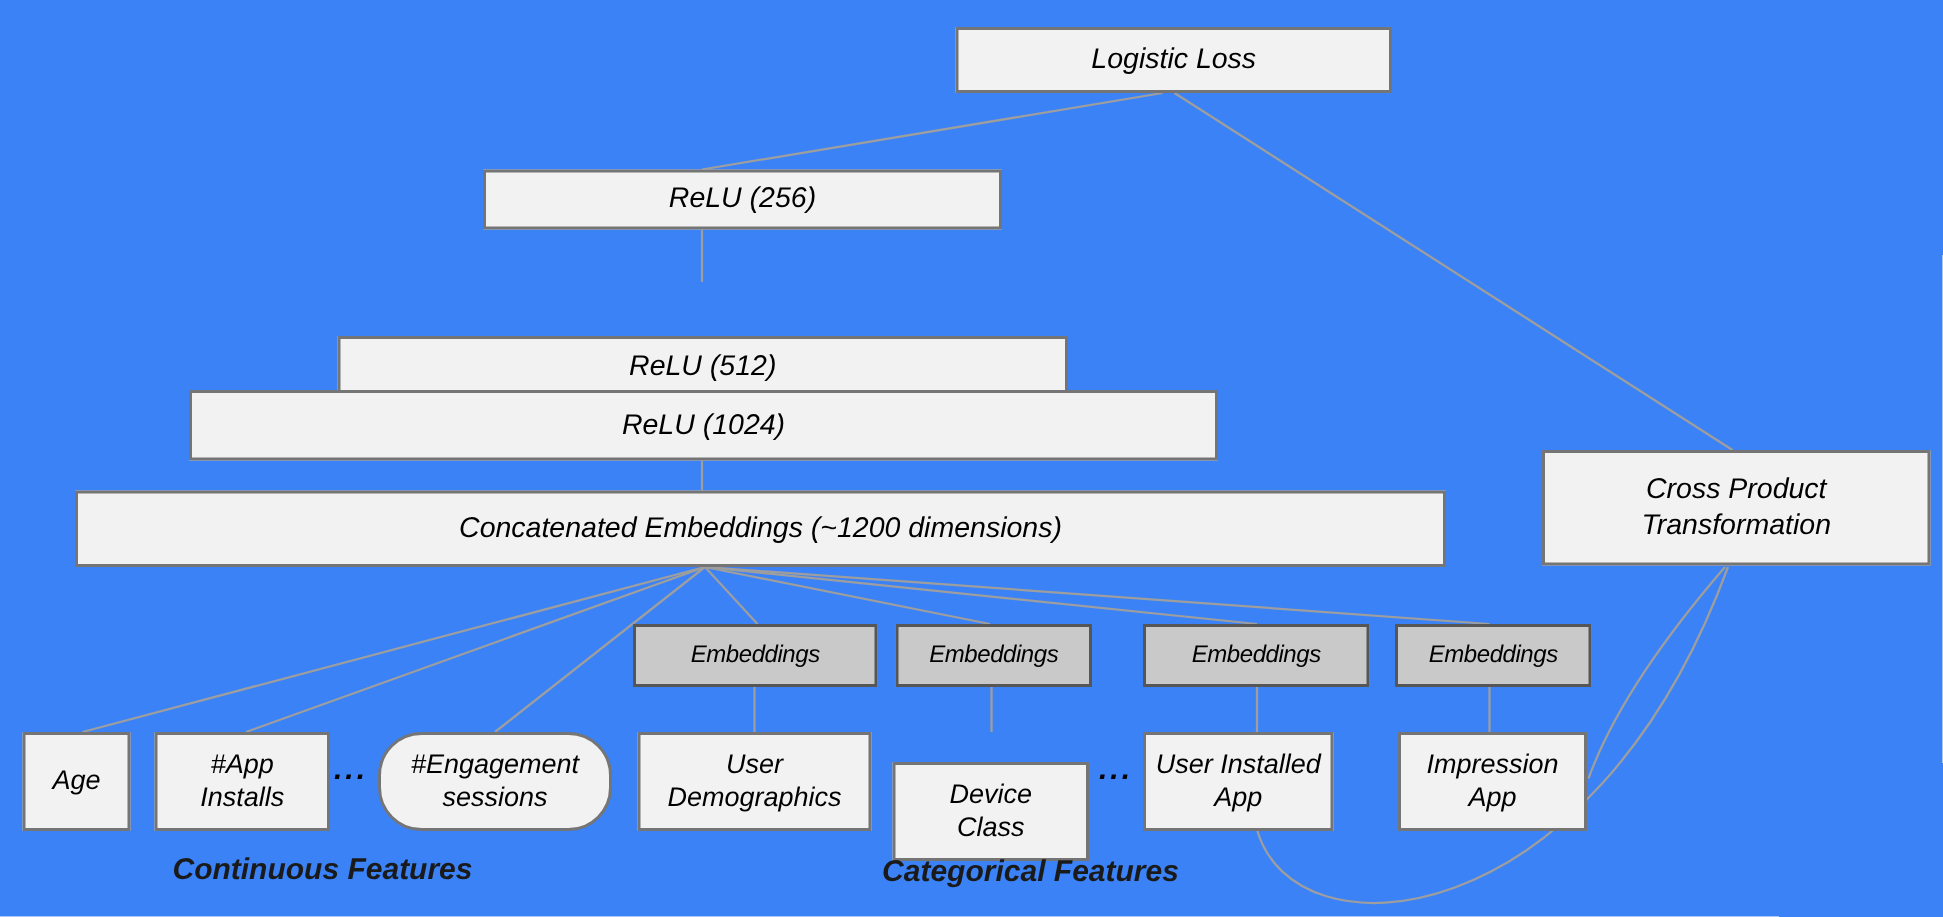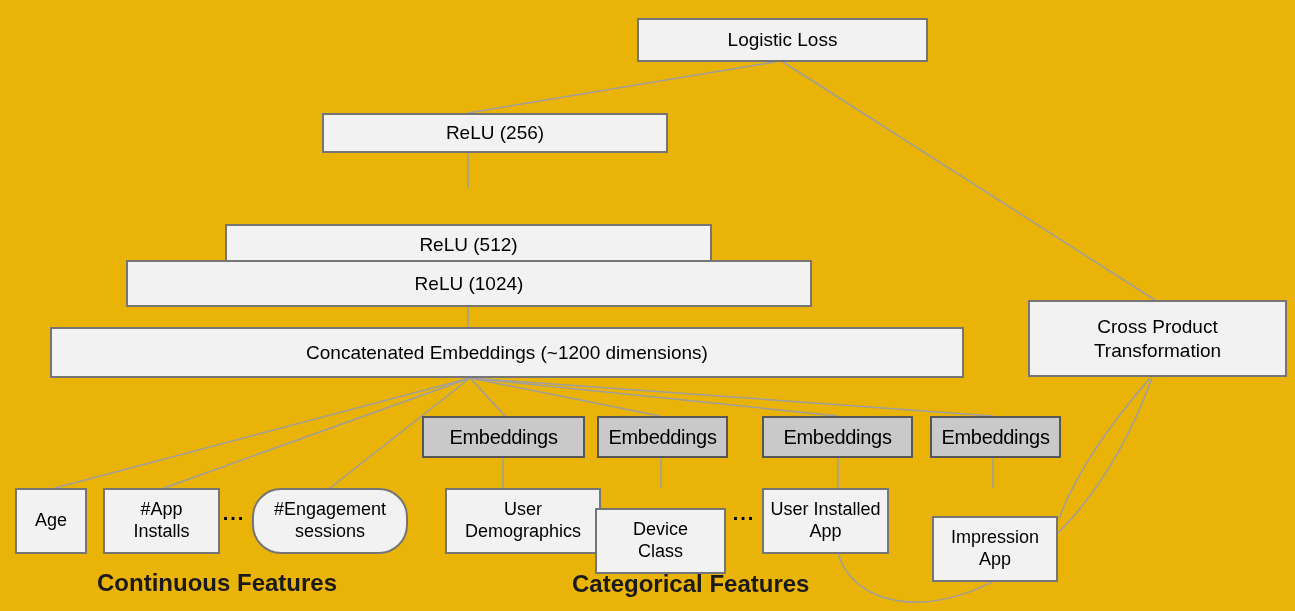"Logistic Loss" #stage { background: #eab308 -> #3b82f6; font-style: none -> italic }
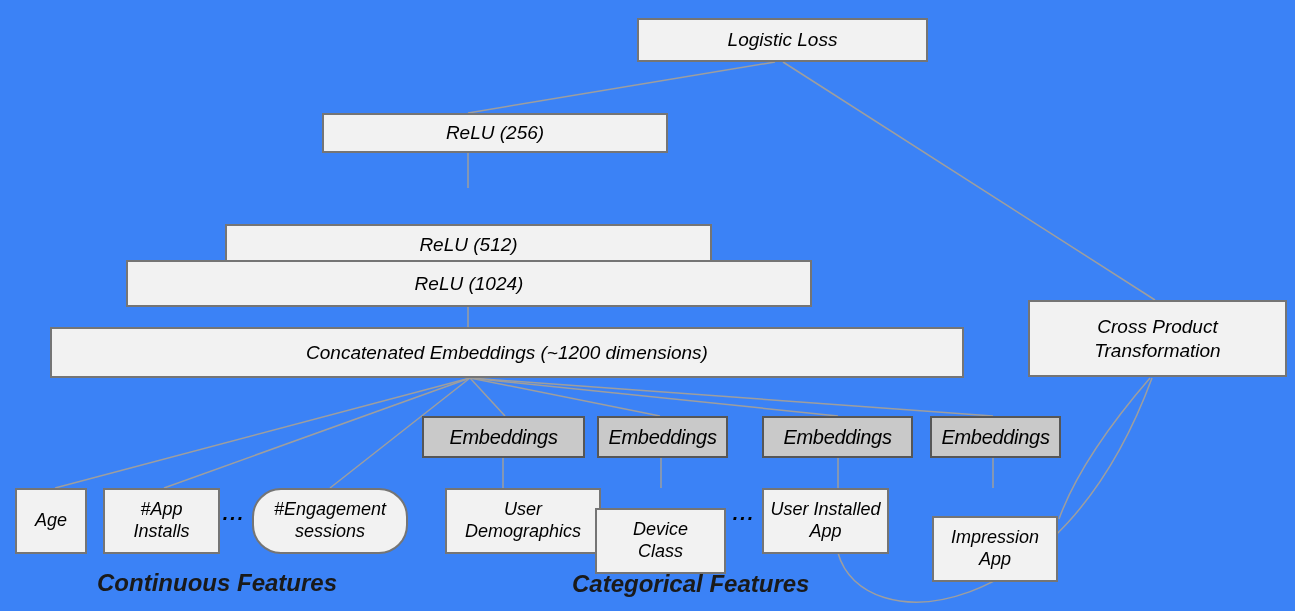"Embeddings" .node.emb { font-size: 20px -> 16px }
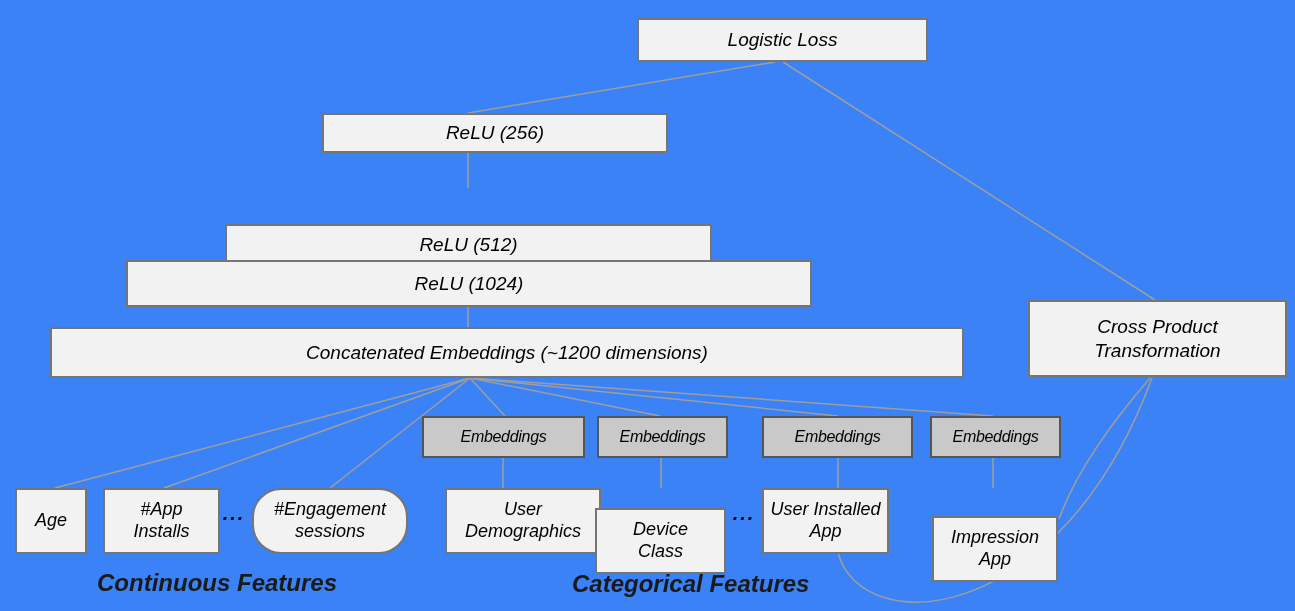"User" div.node { left: 445px -> 425px }
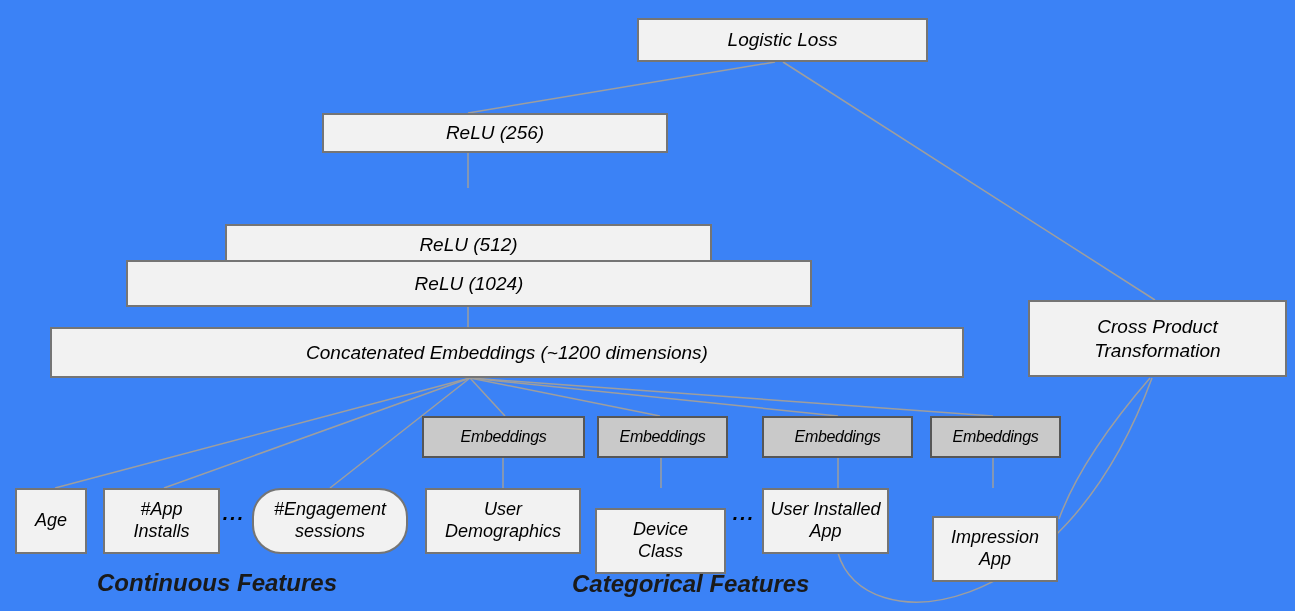"Impression" div.node { margin-top: 28px -> none }
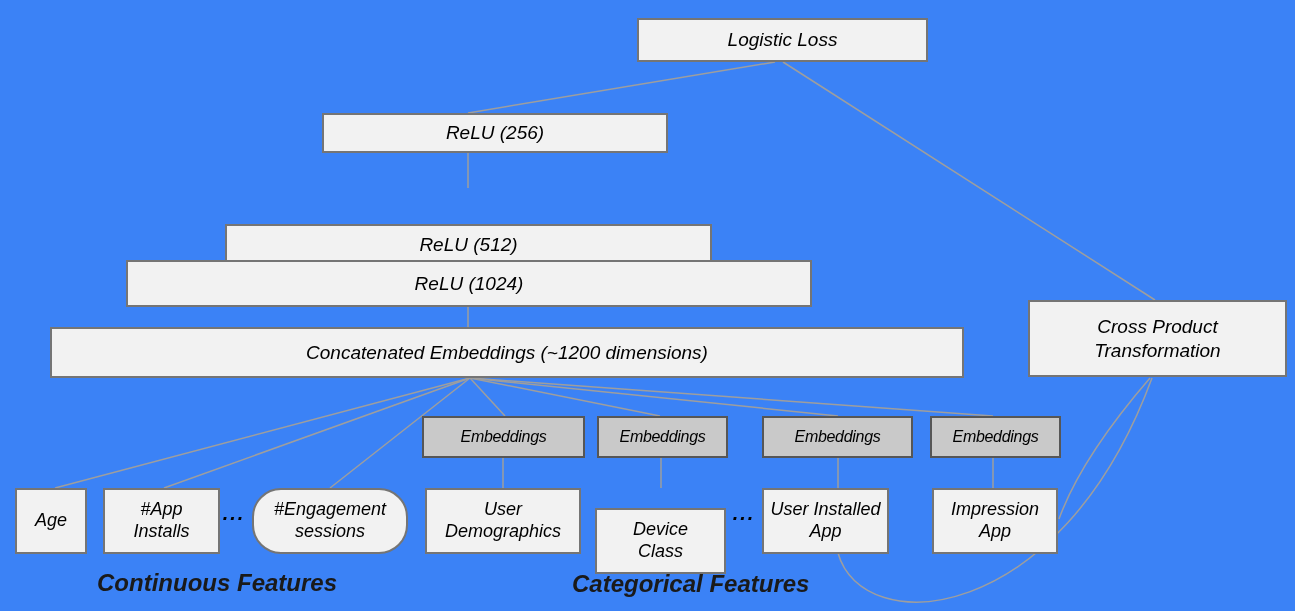"Continuous Features" .group-label { font-size: 24px -> 20px }
